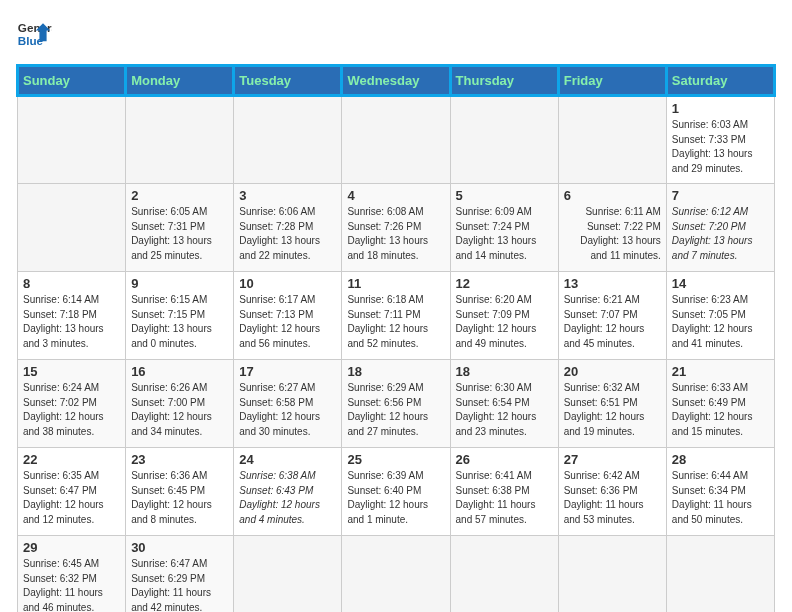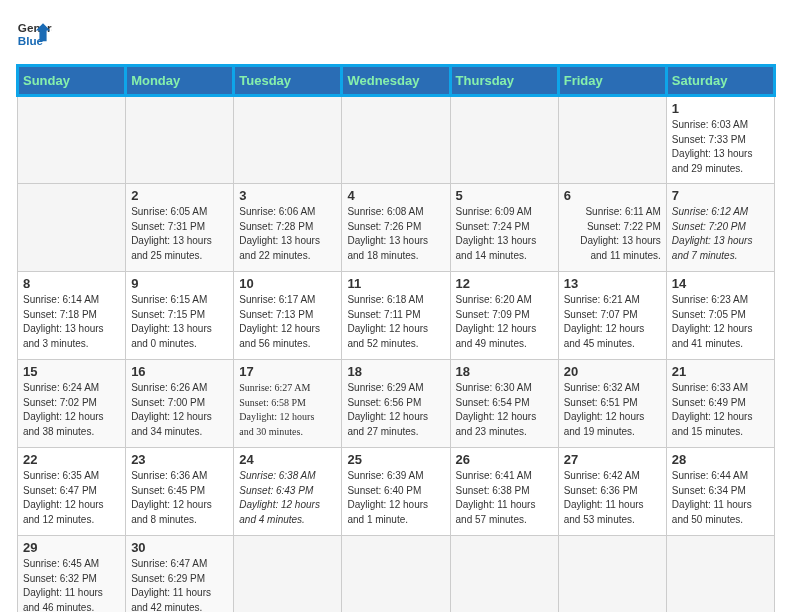"Sunrise: 6:27 AM" div.day-info { font-family: Liberation Serif, serif -> none }
